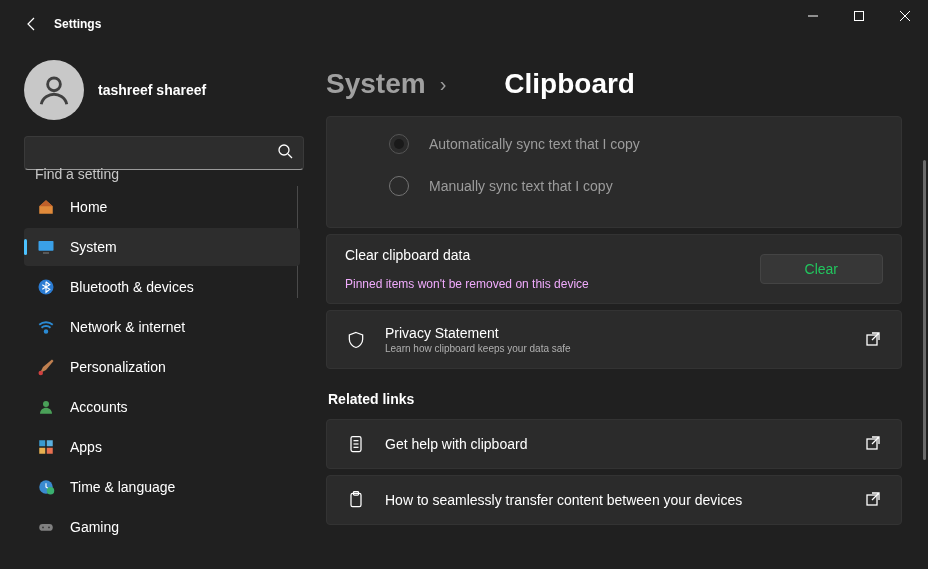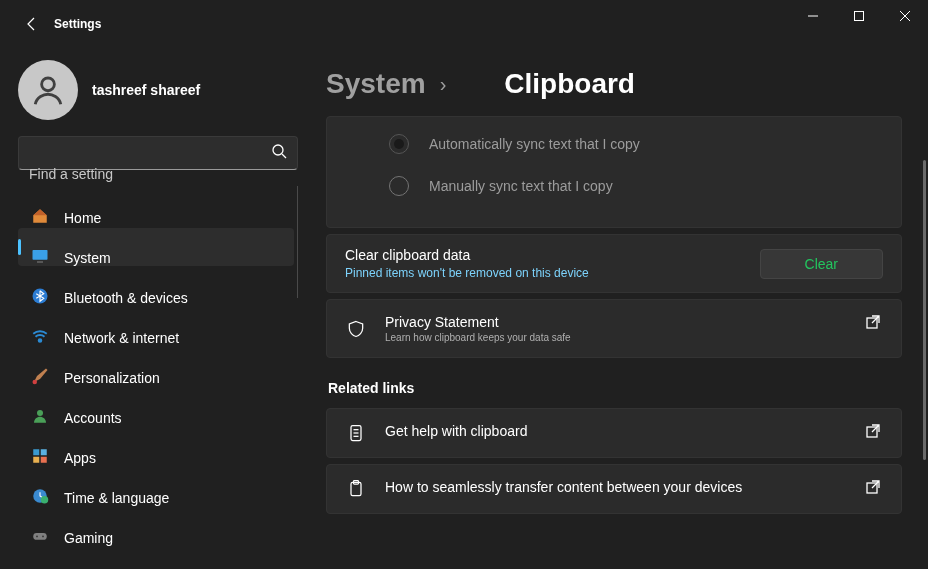"tashreef shareef" .sidebar { padding: 6px 0 0 18px -> 6px 0 0 24px }
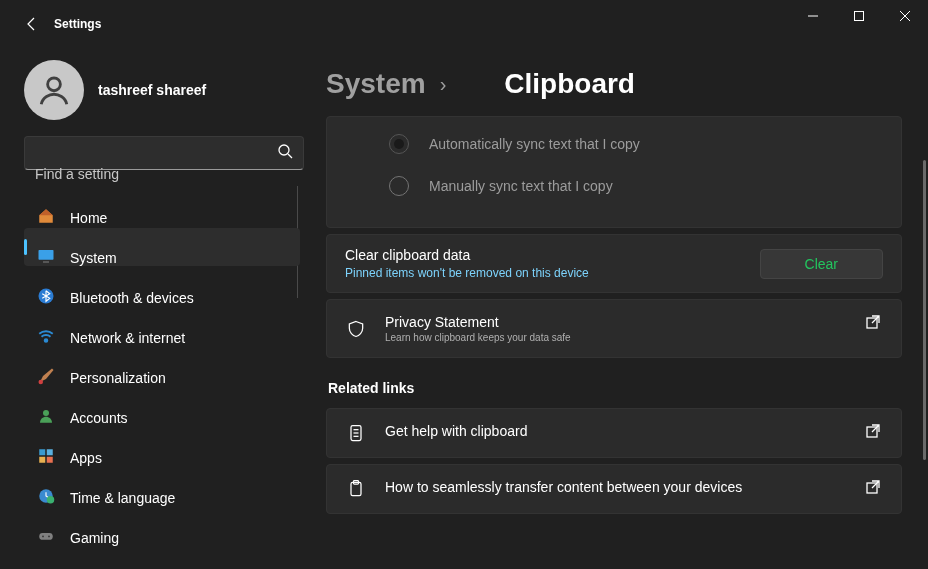"Home" .nav-item { align-items: flex-end -> center }
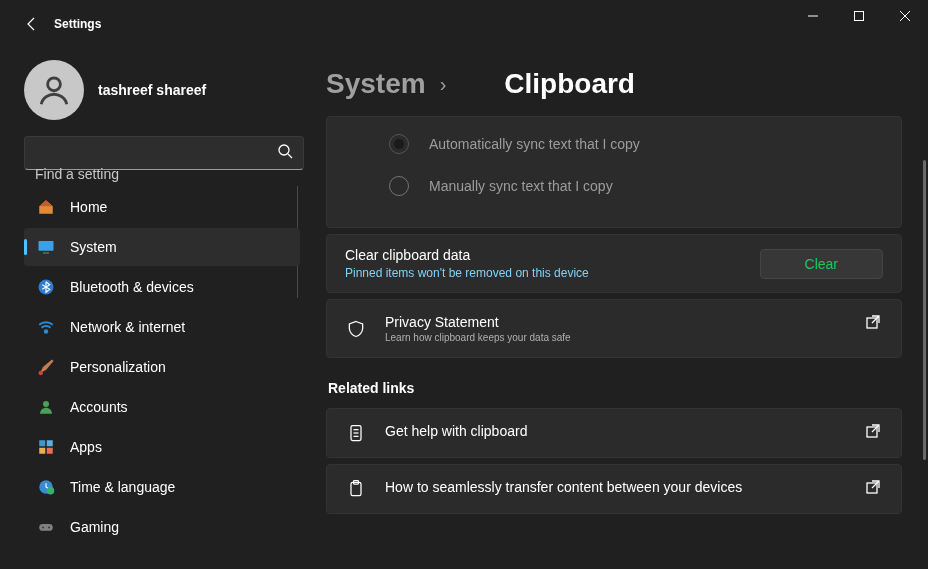"Pinned items won't be removed" .clear-text .t2 { color: #7dd3fc -> #f0abfc; margin-top: 3px -> 14px }
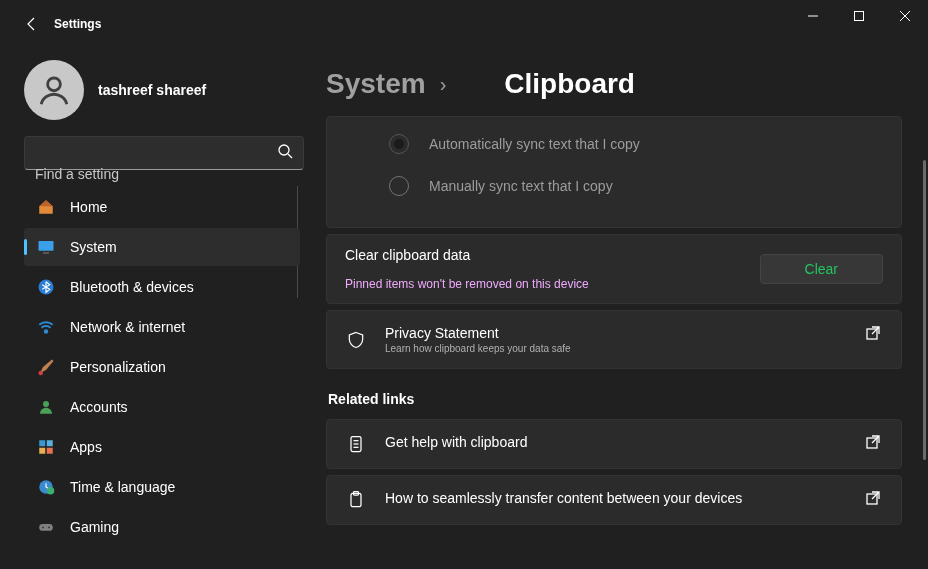"Privacy Statement" .link-card { align-items: none -> center }
